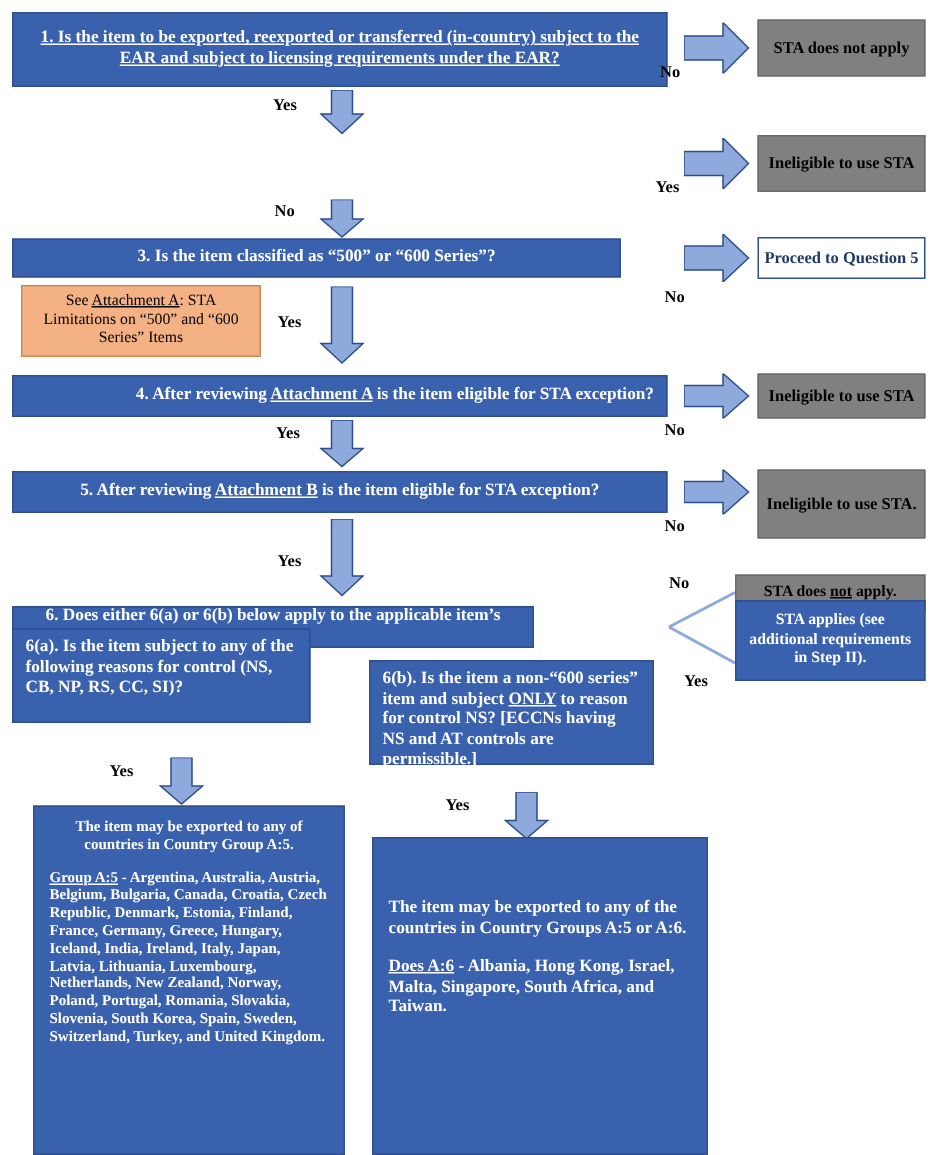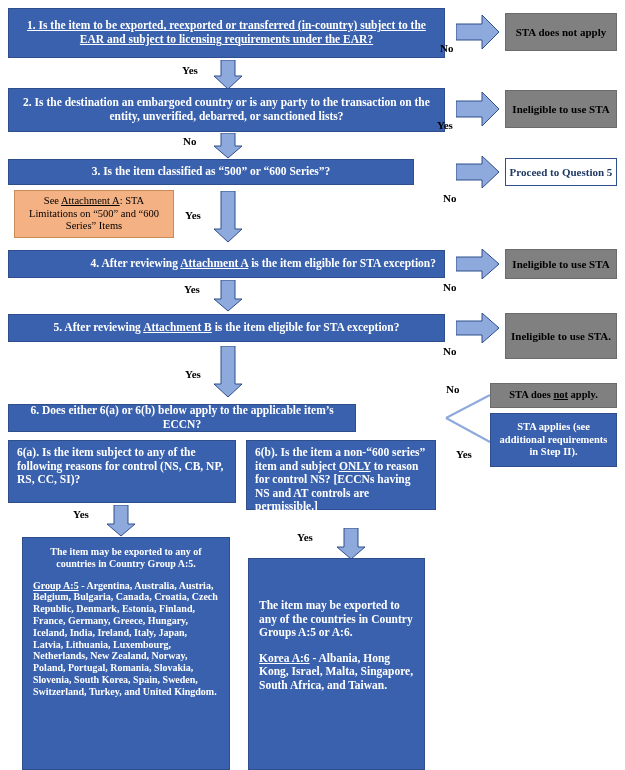"2. Is the destination an" div.box { html: <div> <span>2. Is the destination an embargoed country or is any party to the transaction on the entity, unverified, debarred, or sanctioned lists?</span> </div> -> none }
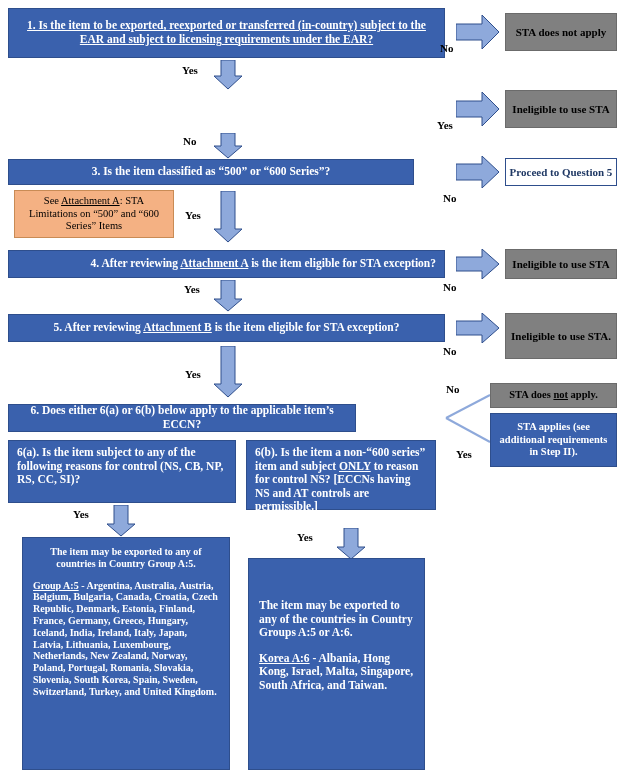"STA applies (see additional requirements" div.box { top: 413px -> 400px }
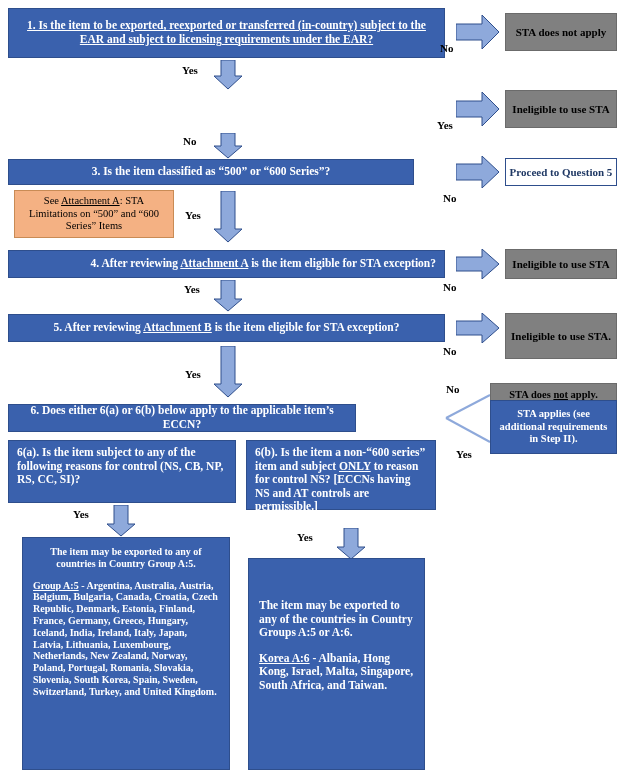"6(a). Is the item subject" div.box { top: 440px -> 419px; width: 228px -> 199px }
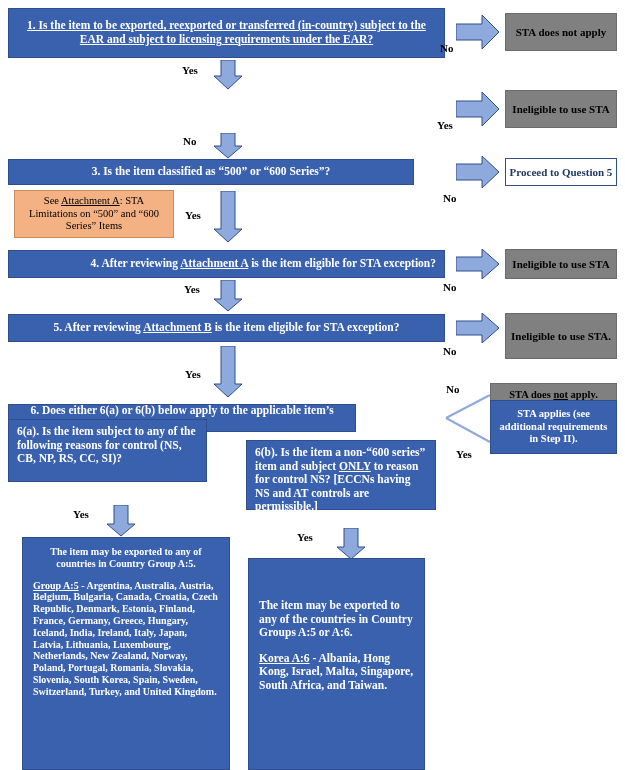"The item may be exported to any of the" div.box { width: 177px -> 224px }
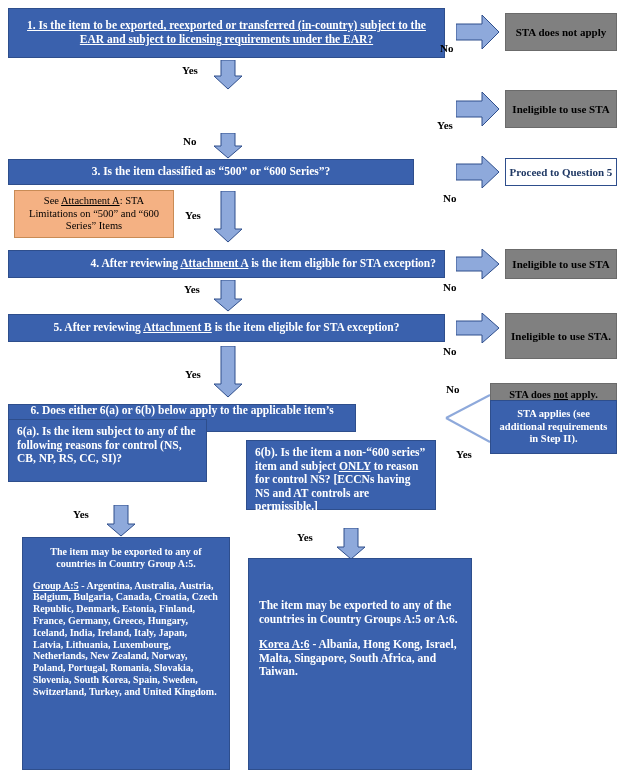"Korea A:6" span.u { text: Korea -> Does }
